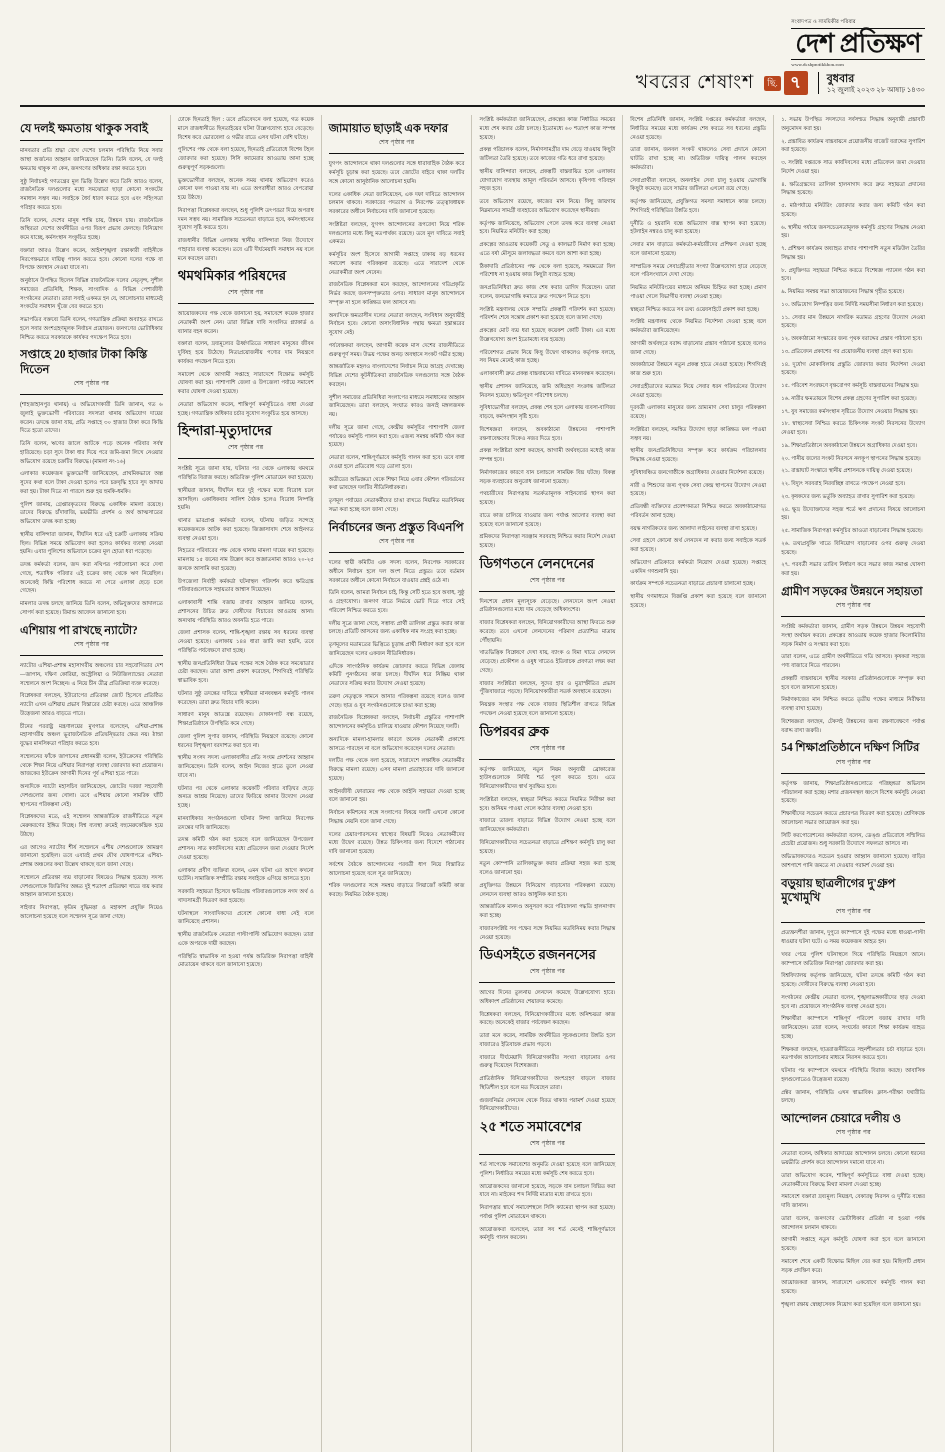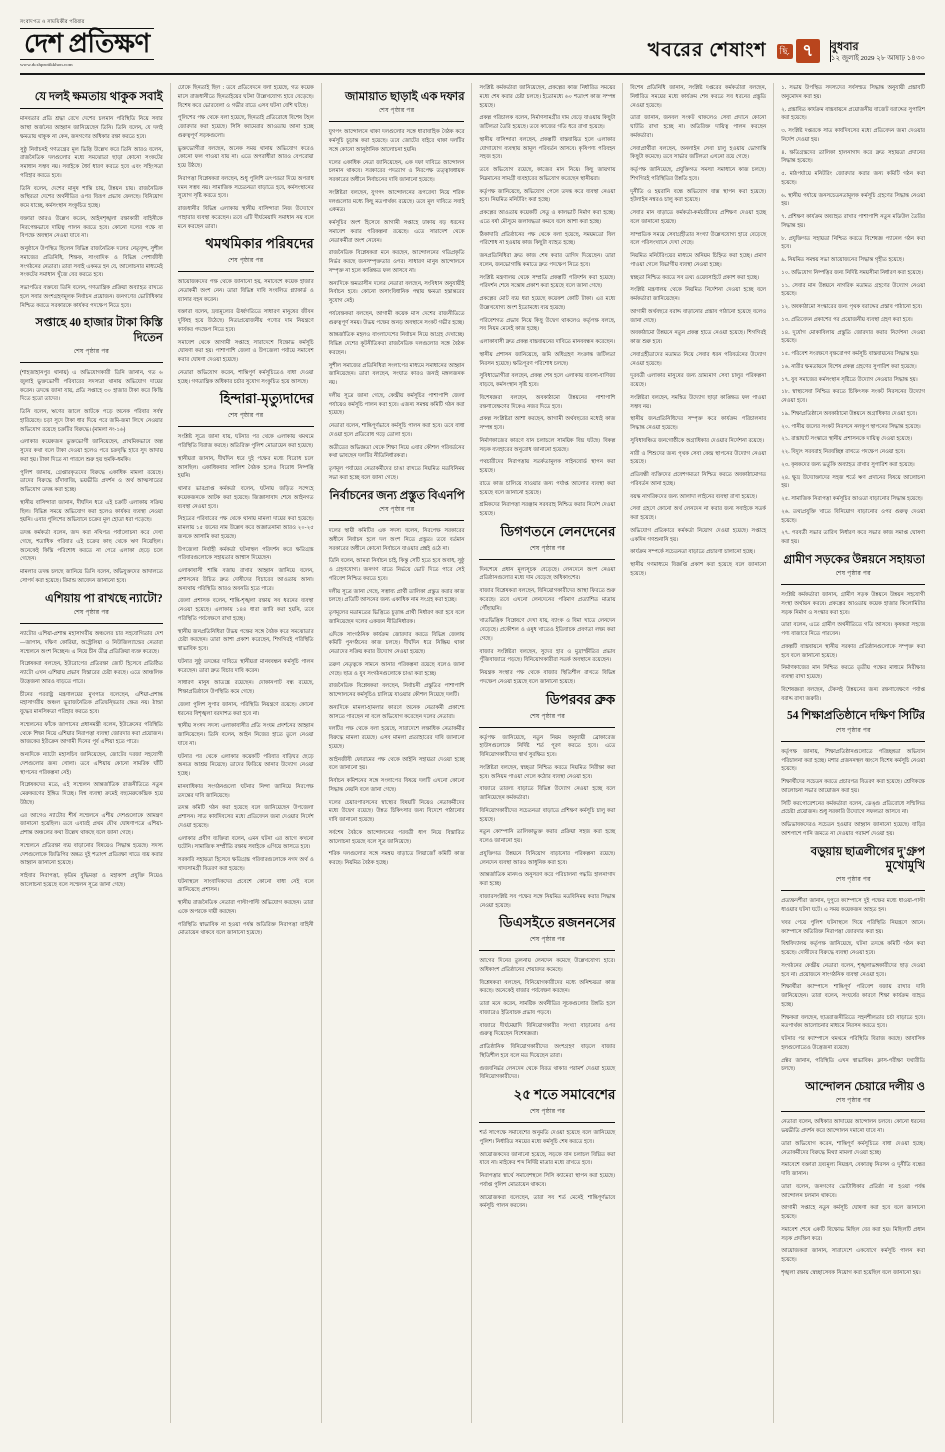"দেশ প্রতিক্ষণ" .masthead { flex-direction: none -> column }
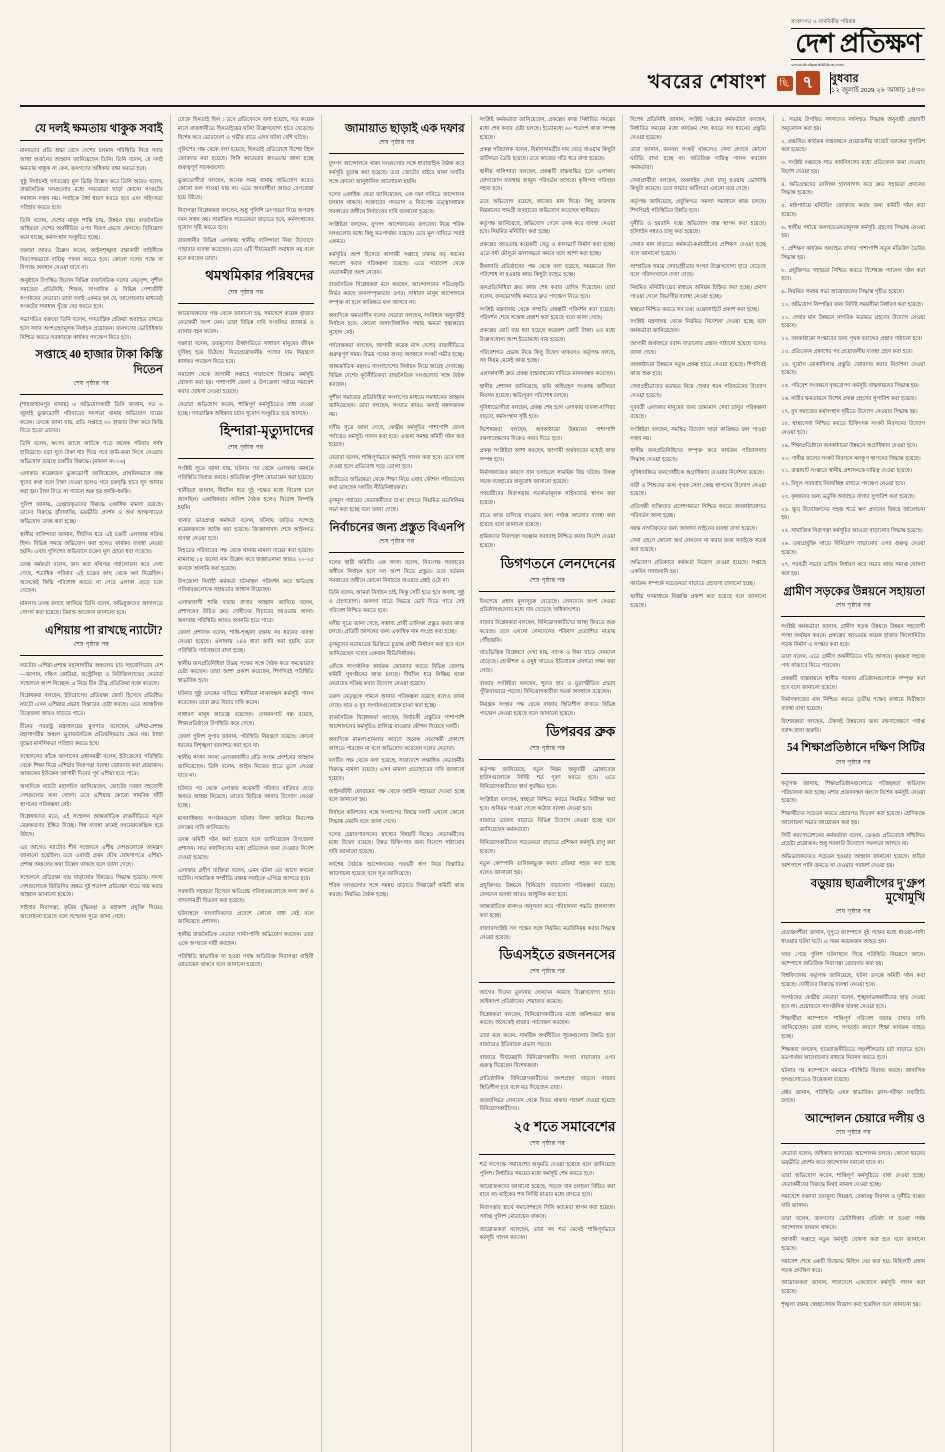"খবরের শেষাংশ" .section-title { font-weight: bold -> normal }
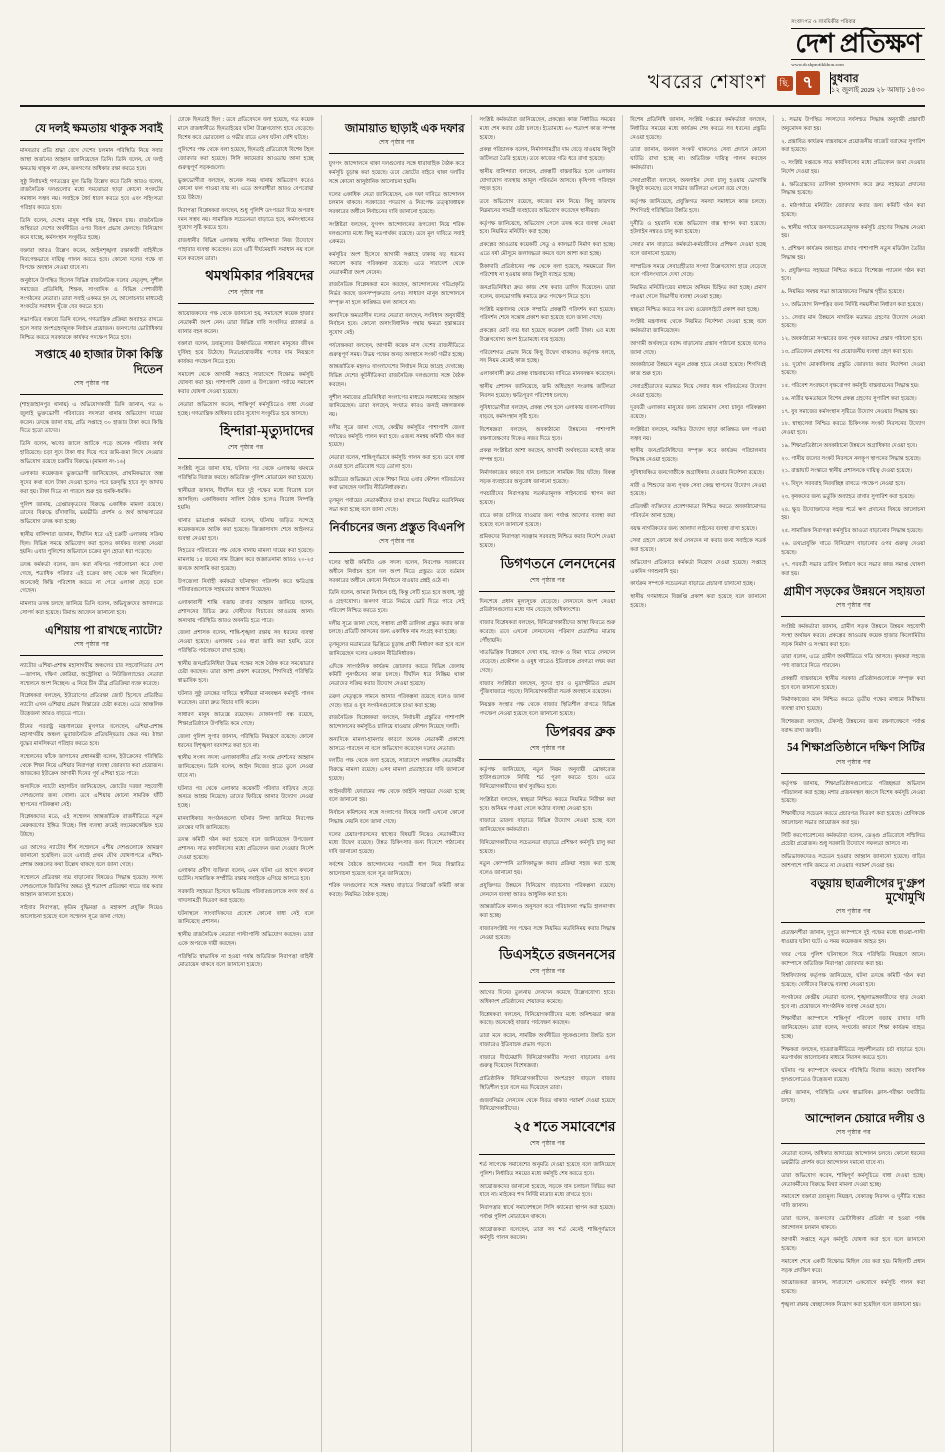"বুধবার" .date-block { padding-left: none -> 8px }
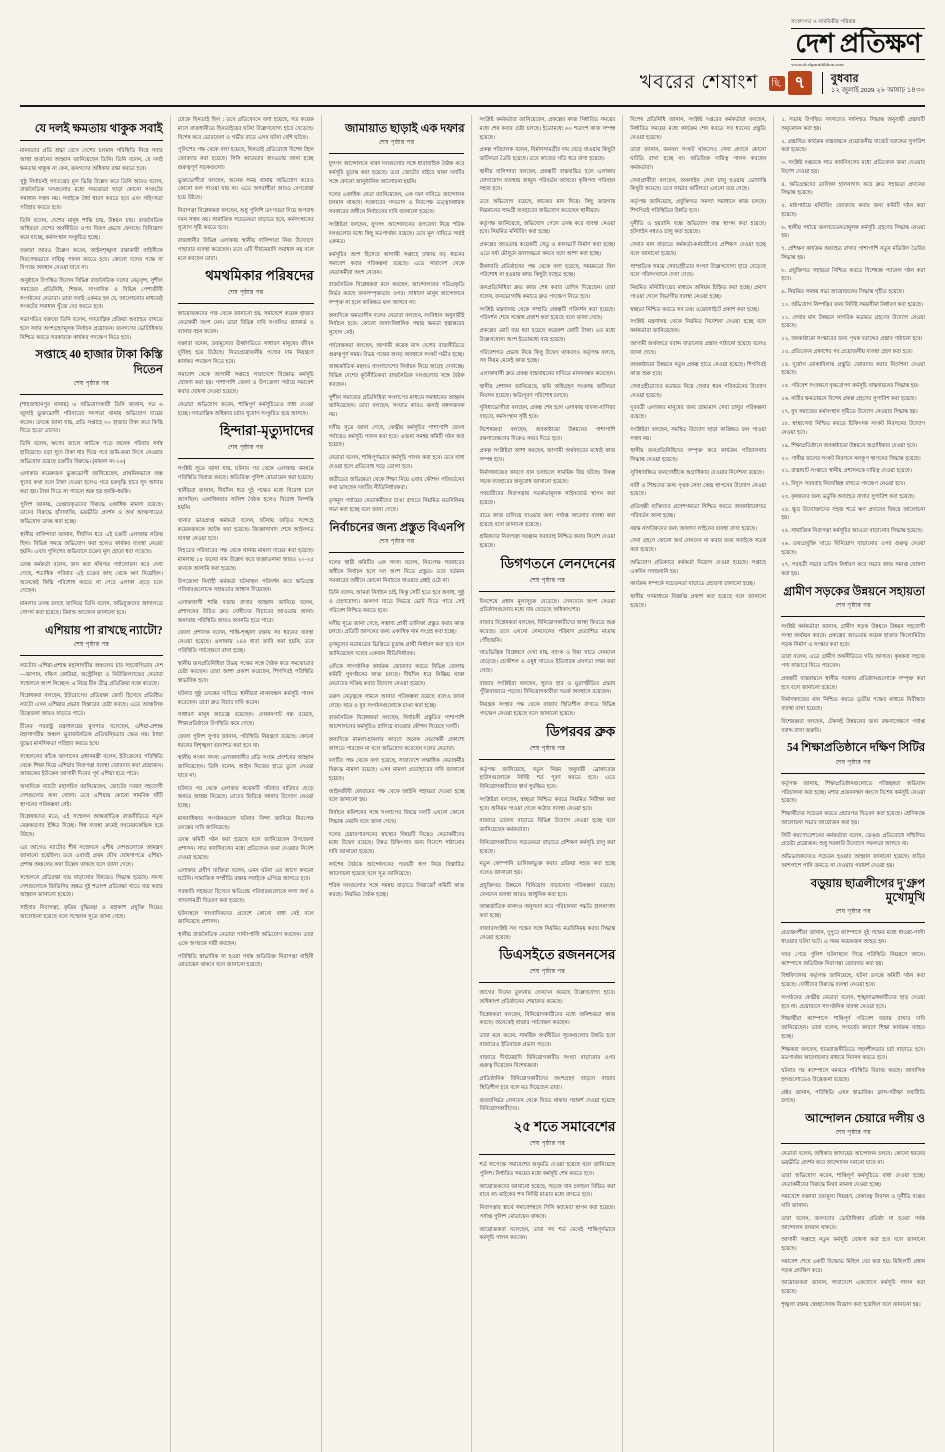"১২ জুলাই 2029 ২৮ আষাঢ়" div.date-full { text: 2029 -> ২০২৩ }
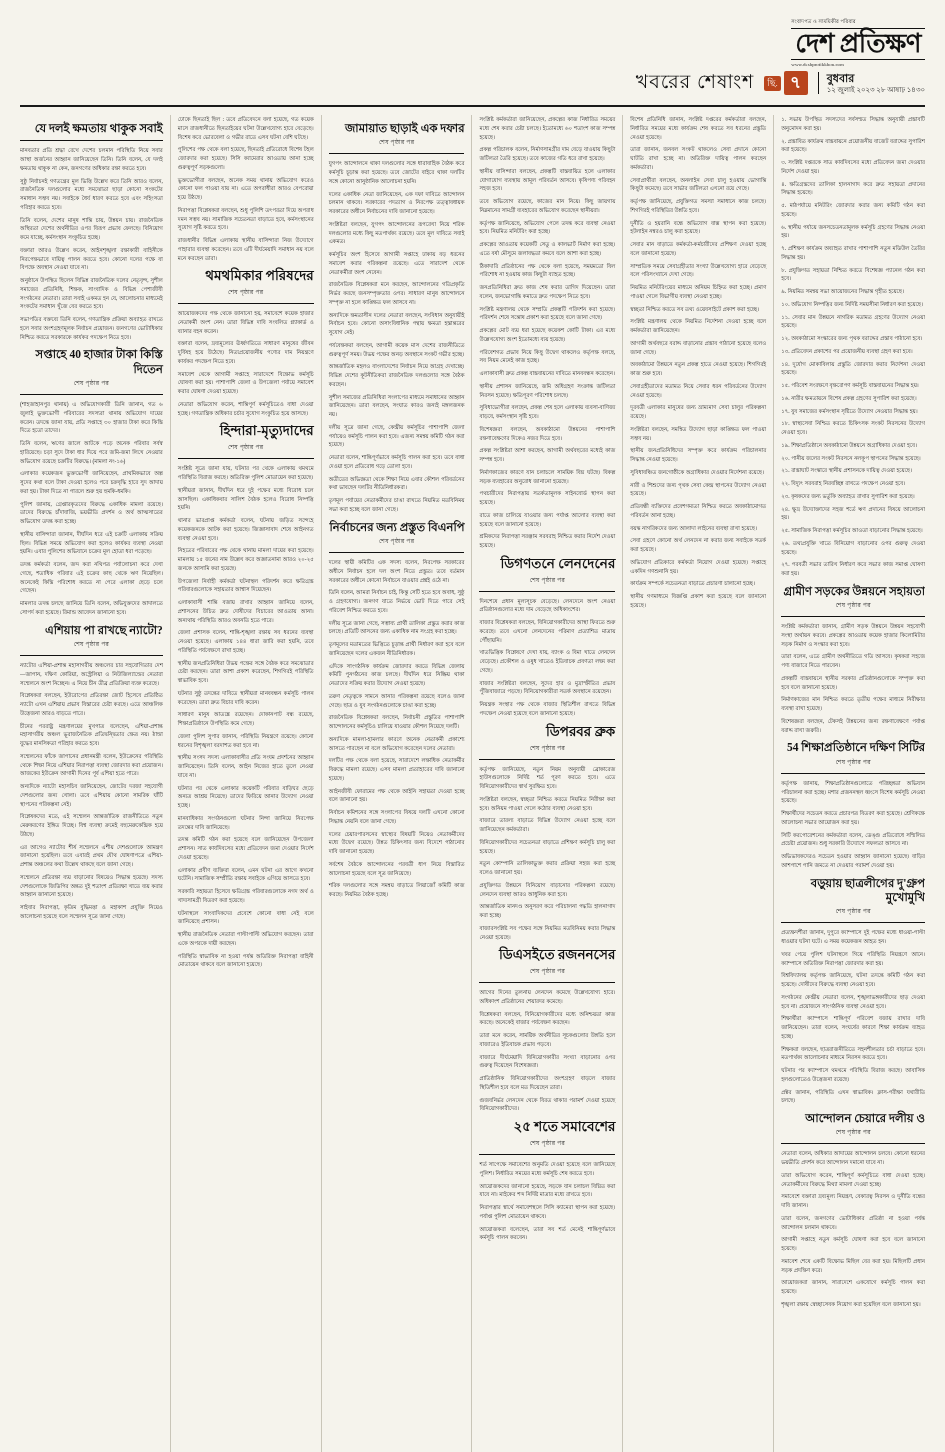"যে দলই ক্ষমতায় থাকুক সবাই" .headline { text-align: right -> left }
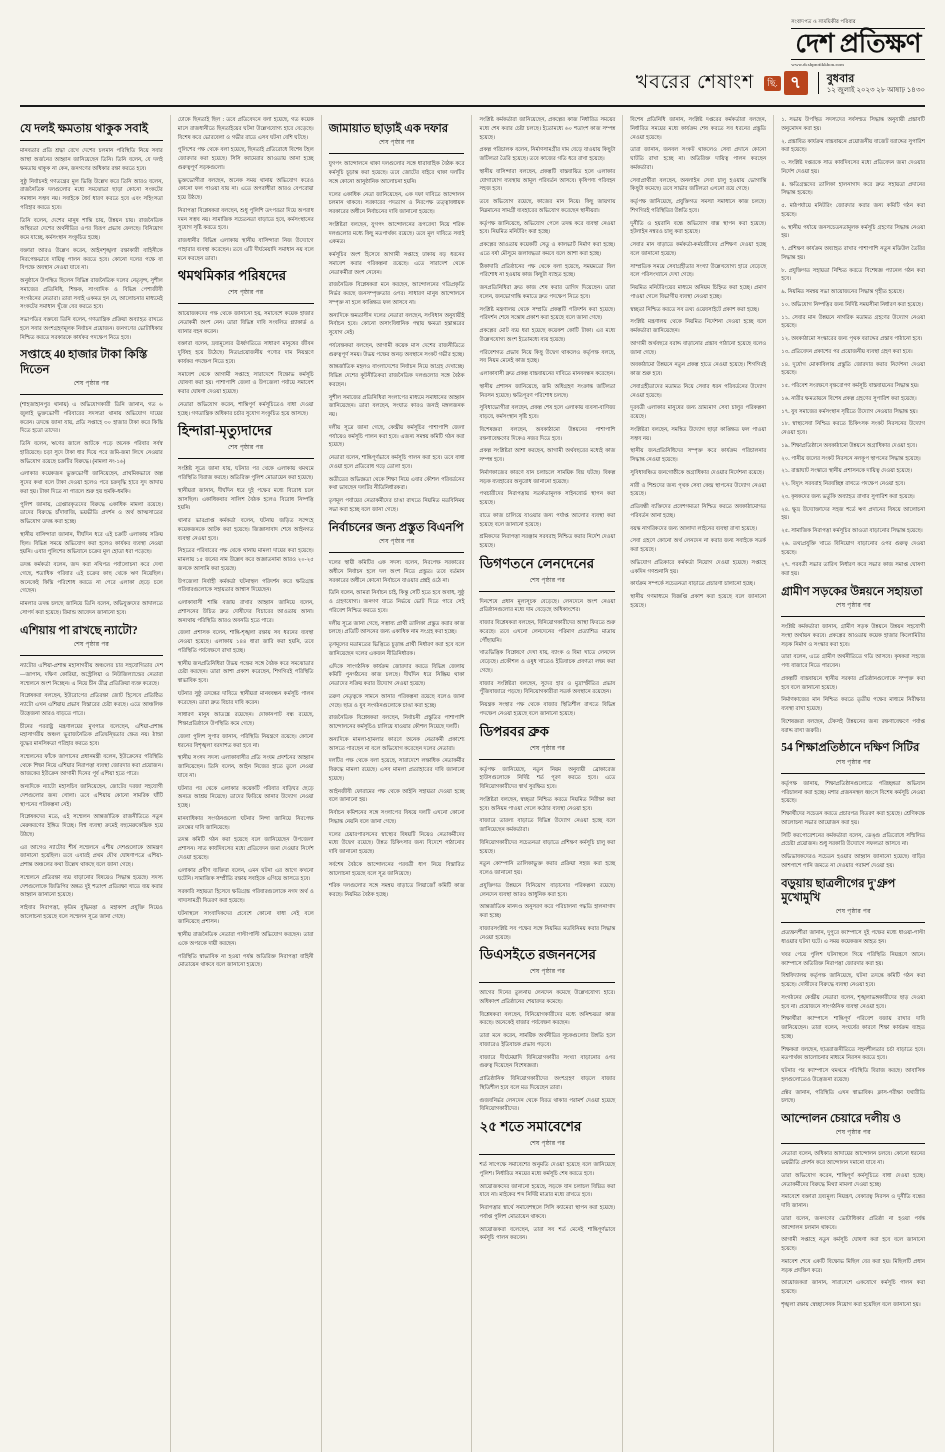"সপ্তাহে 40 হাজার টাকা কিস্তি" div.headline { text: 40 -> 20 }
